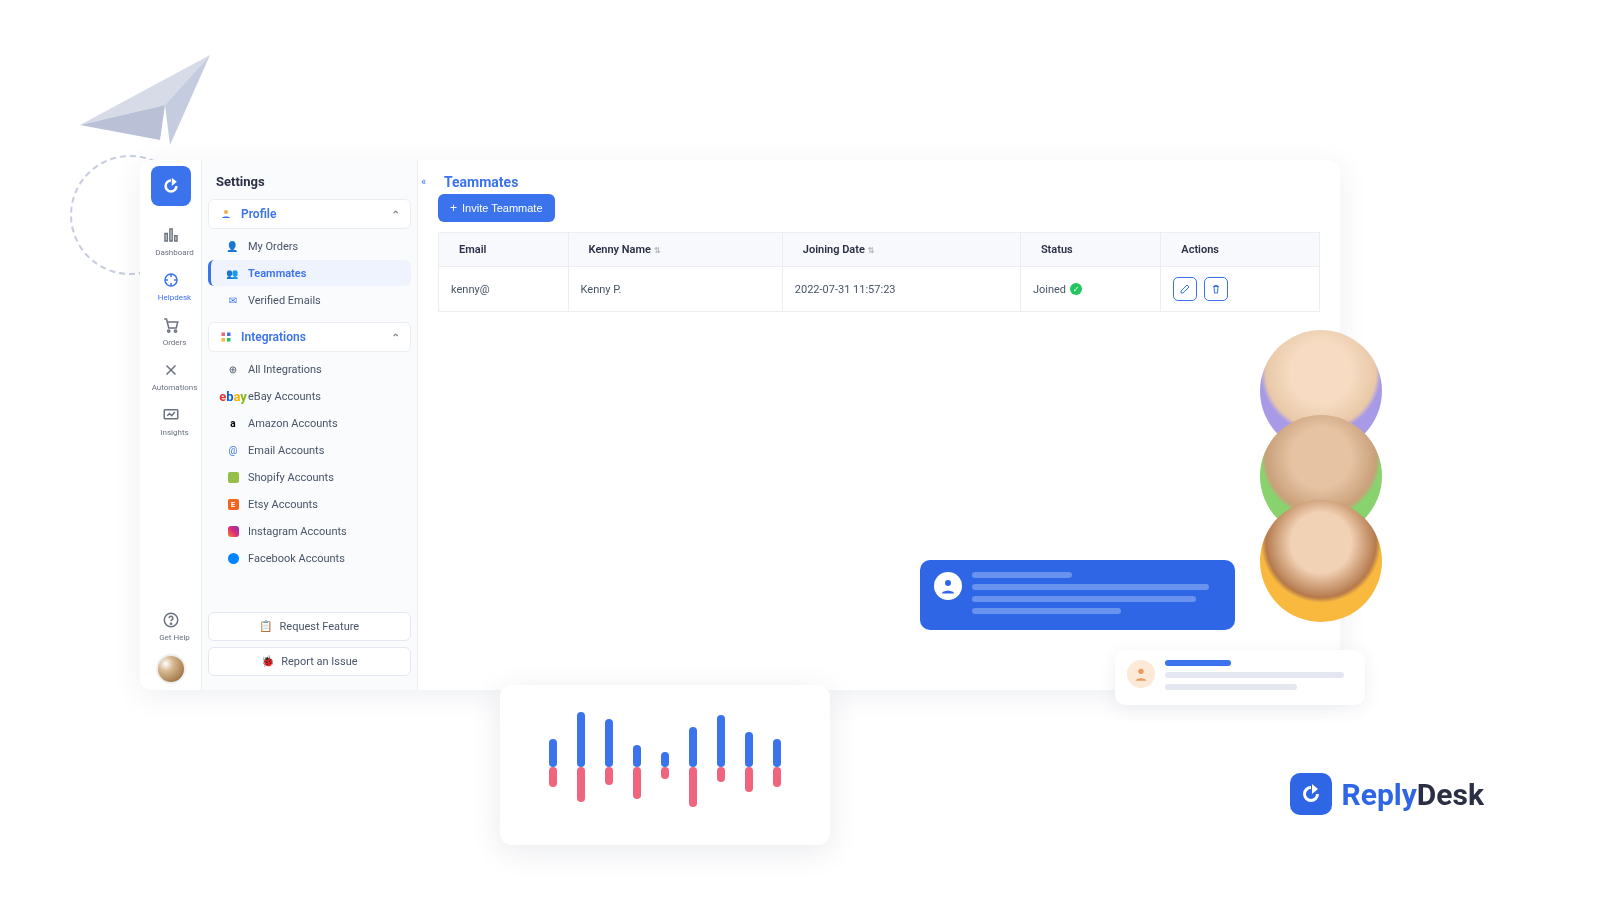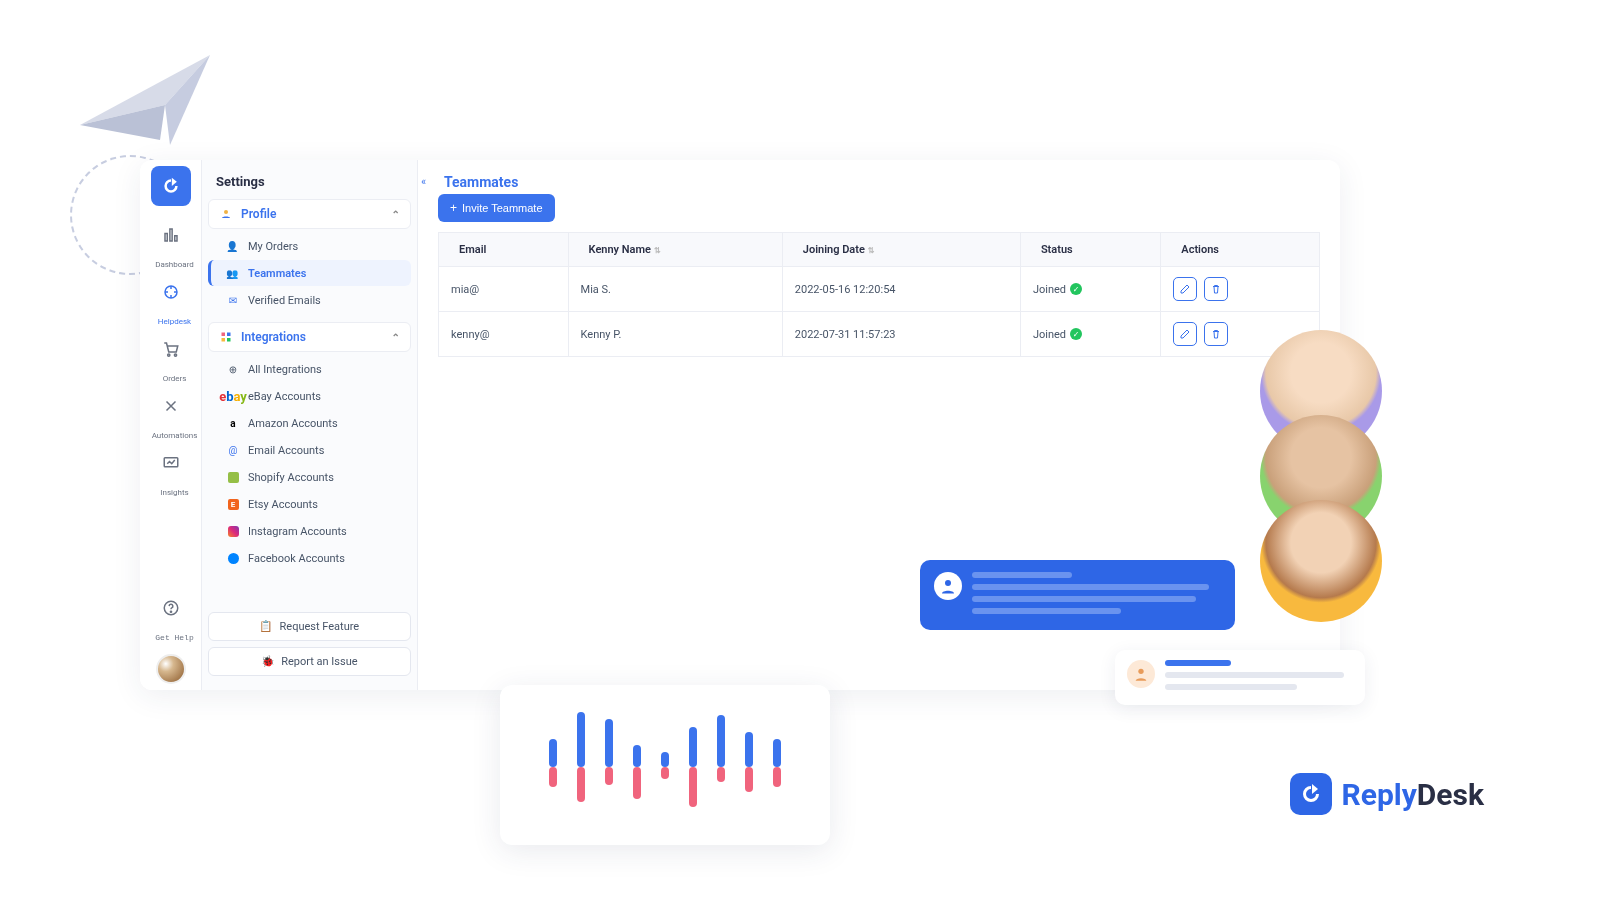"Dashboard" .nav-item-label { margin-top: 14px -> 2px }
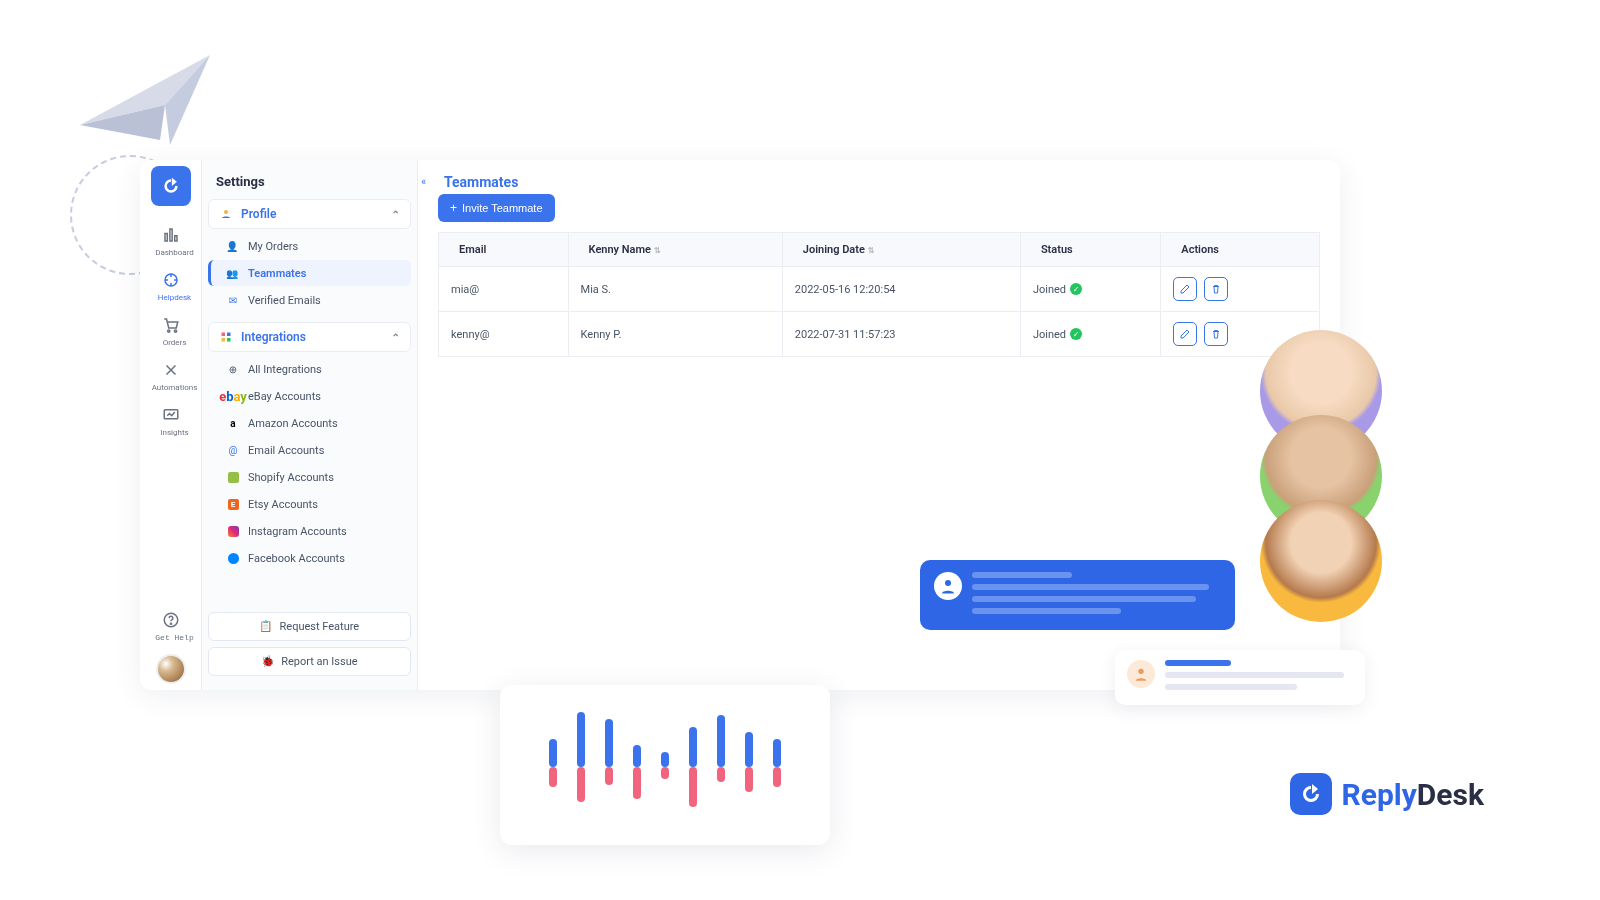"mia@" tr { html: <tr> <td>mia@</td> <td>Mia S.</td> <td>2022-05-16 12:20:54</td> <td> <span>Joined<span>✓</span></span> </td> <td> <button> <svg> <path></path> </svg> </button> <button> <svg> <path></path> </svg> </button> </td> </tr> -> none }
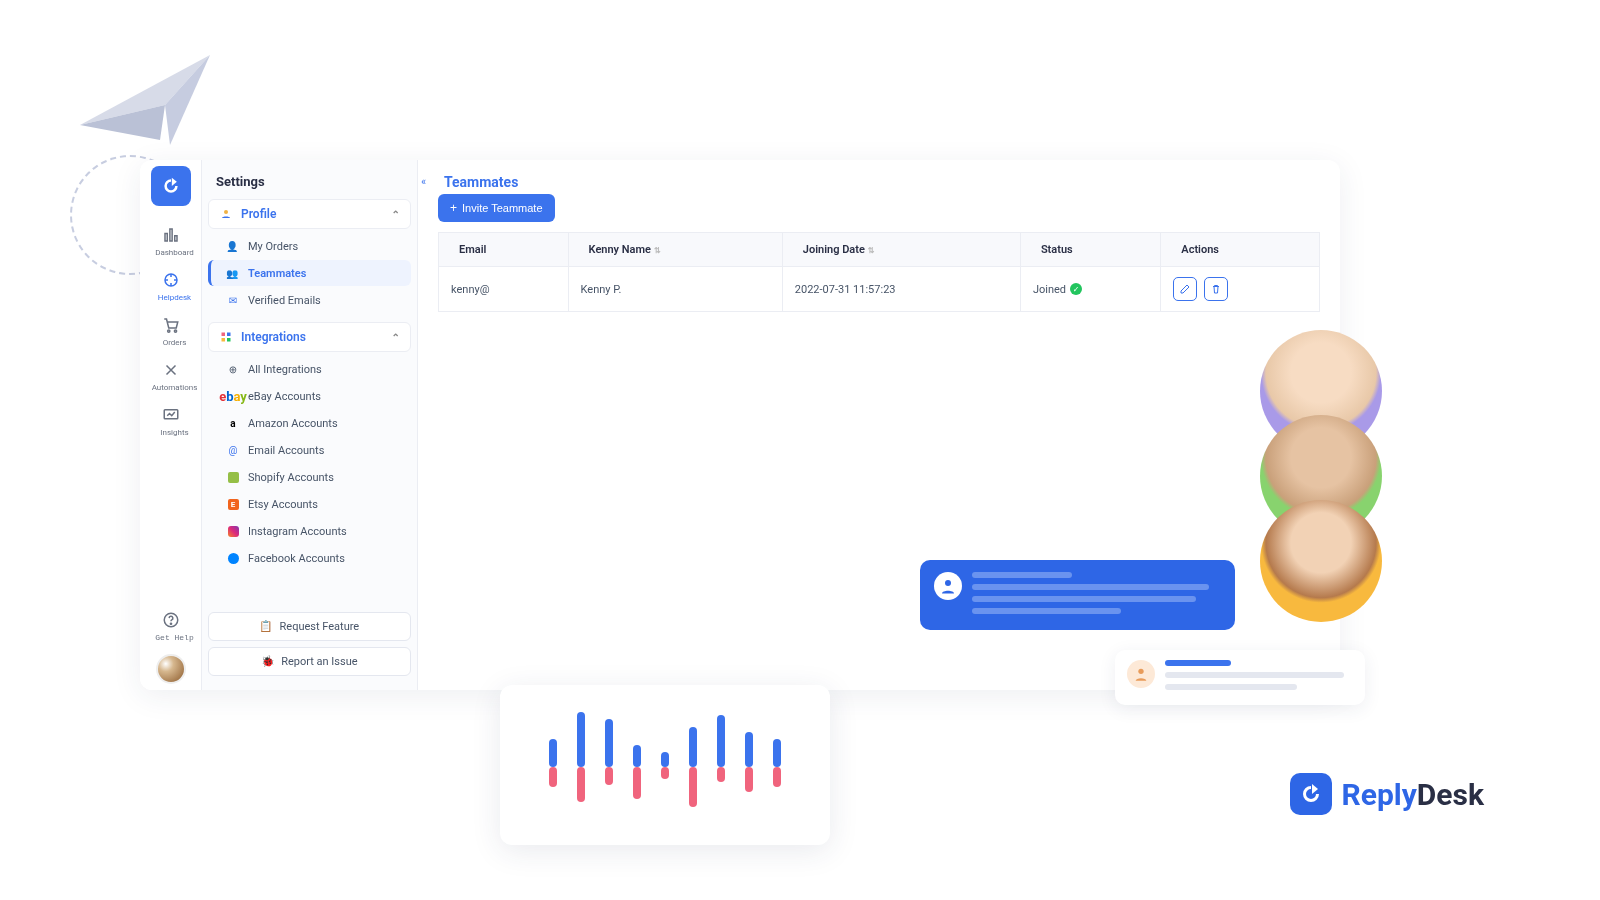"Get Help" .nav-bottom { font-family: Liberation Mono, monospace -> none }
